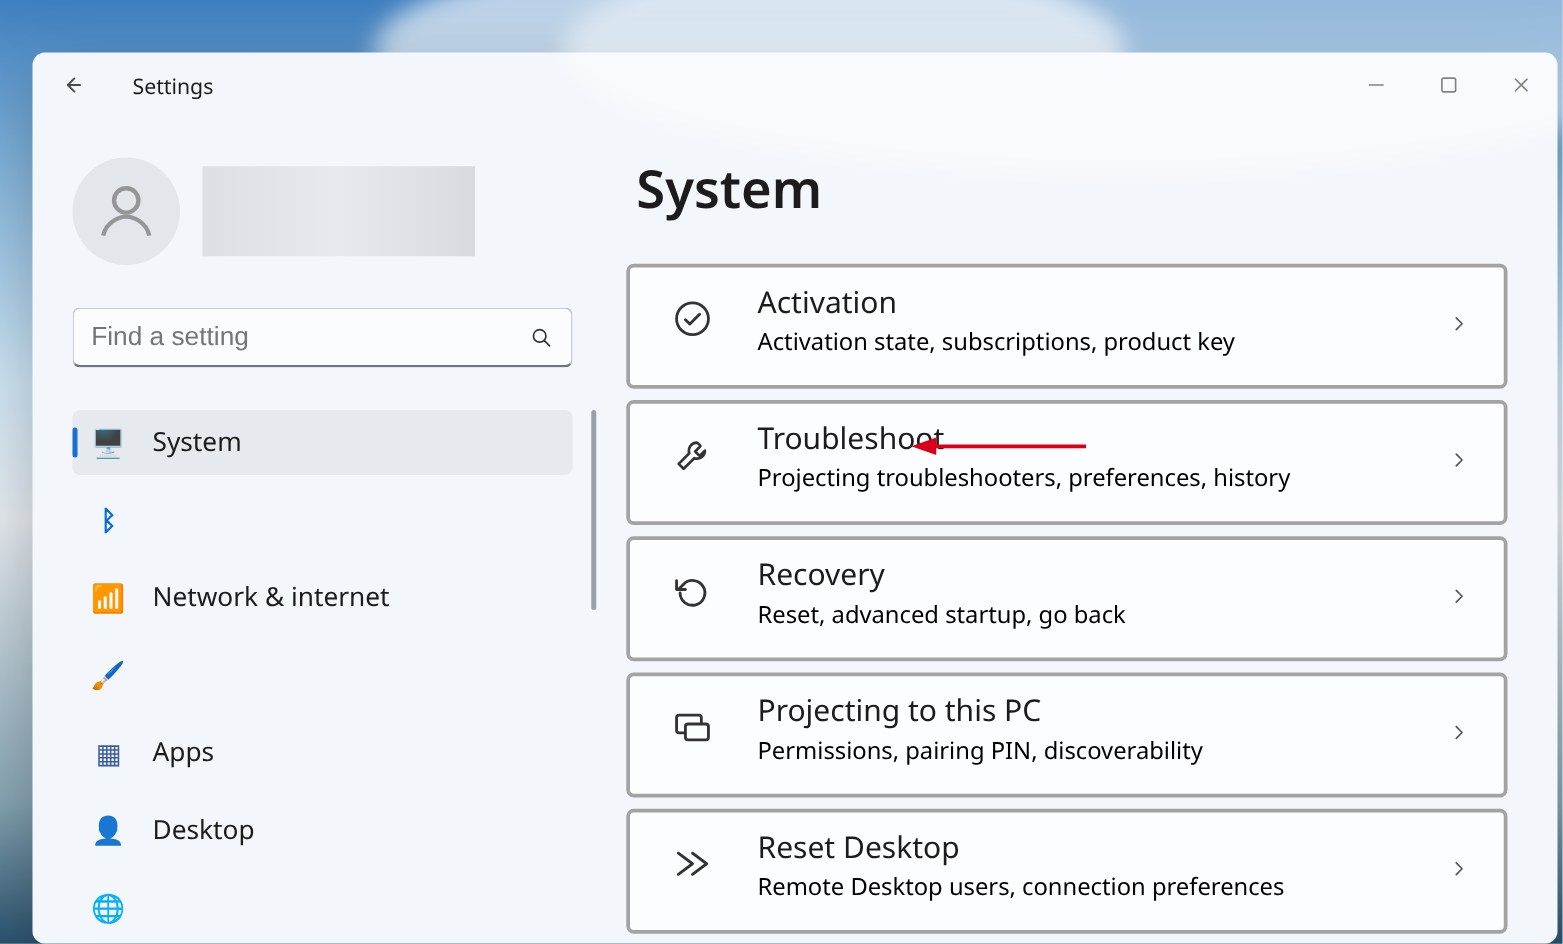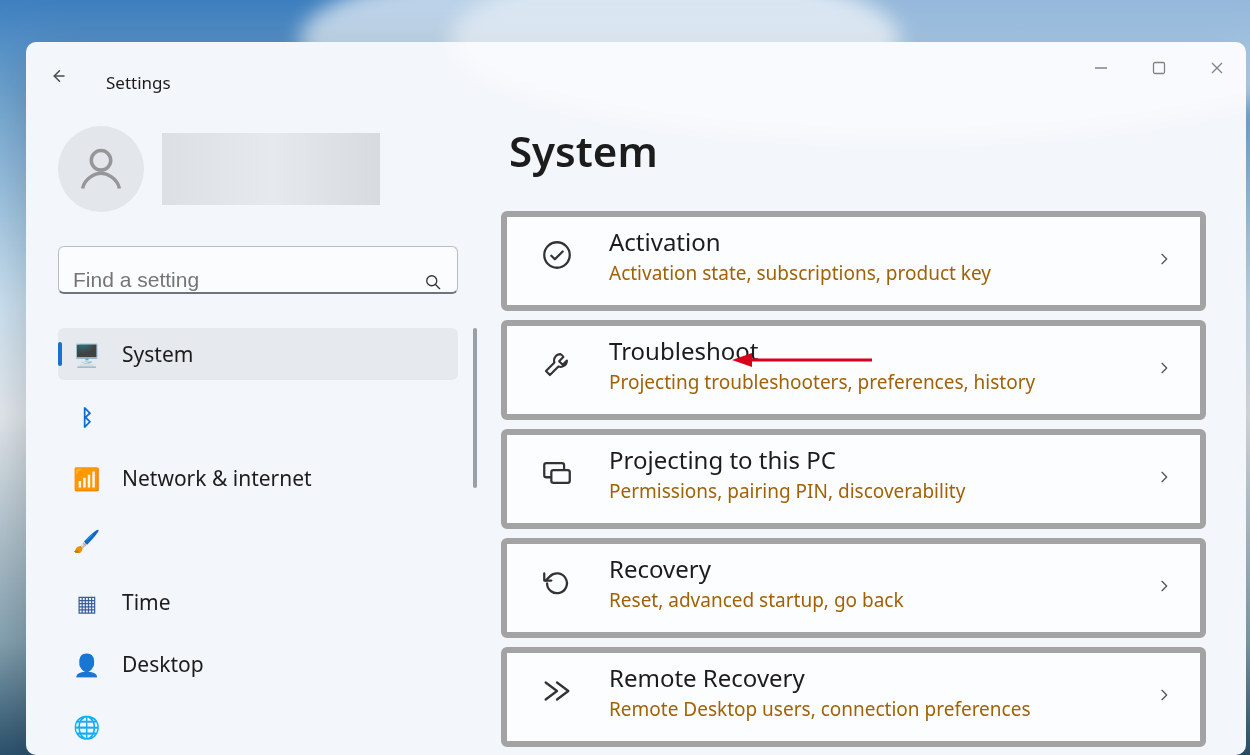"Settings" .titlebar { align-items: flex-end -> center }
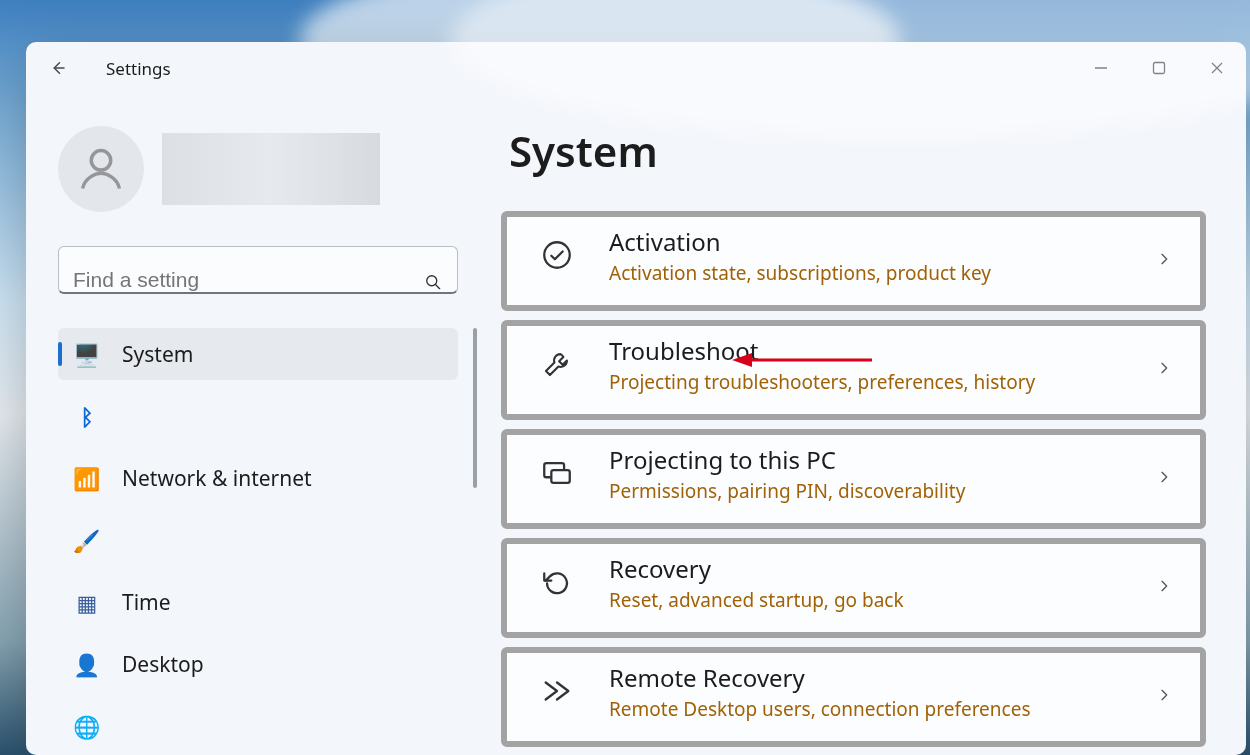"Activation" .card { border: 6px solid #a3a3a3 -> 3px solid #a3a3a3 }
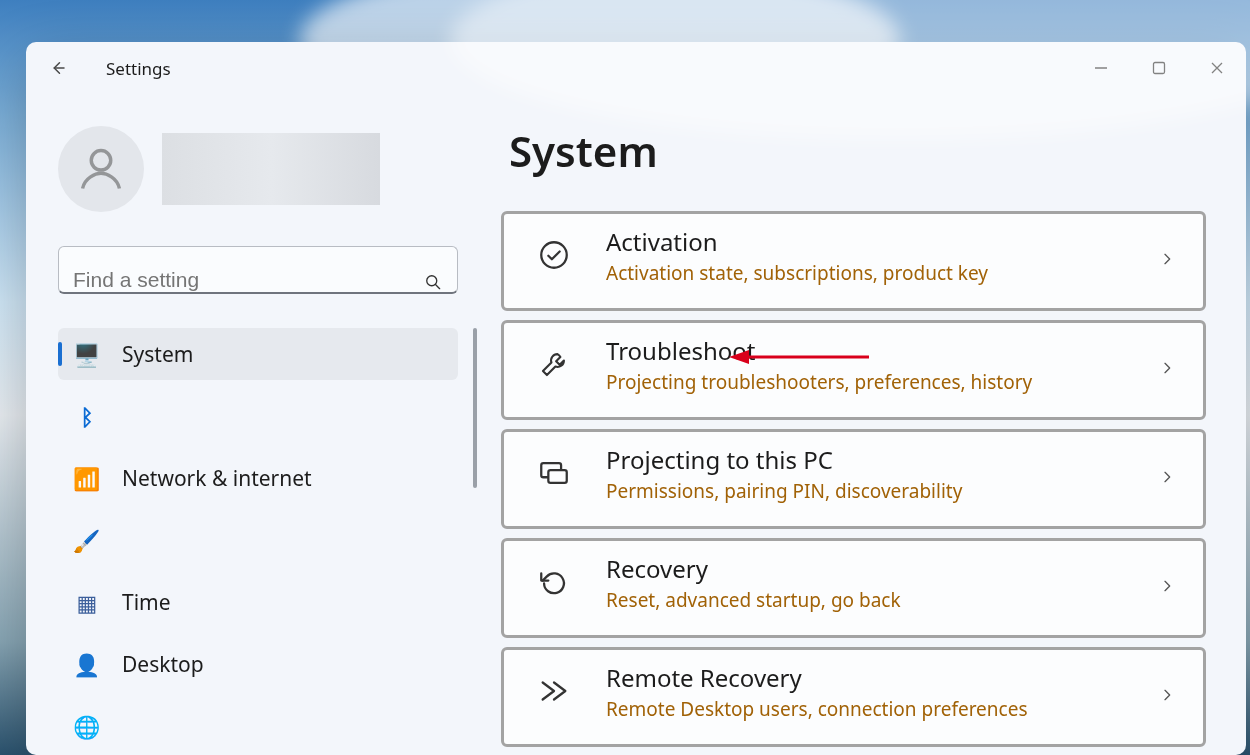"Find a setting" .search-wrap { align-items: flex-end -> center }
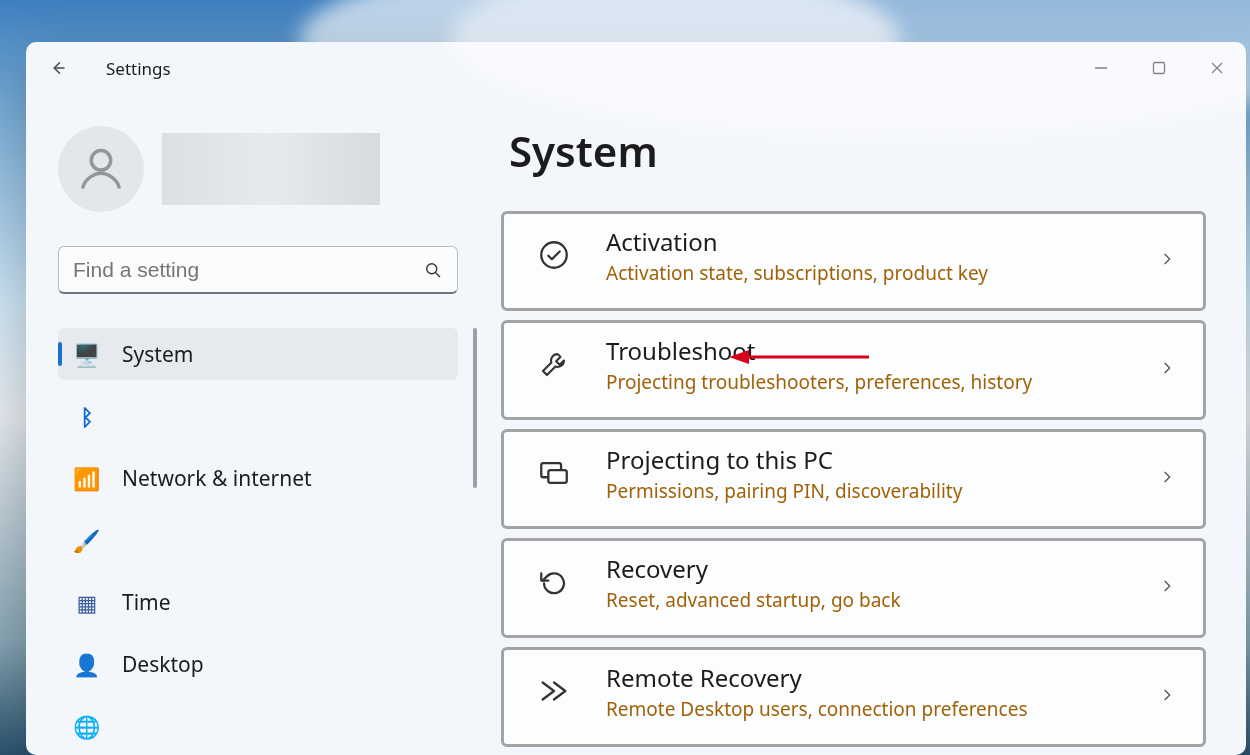"Activation state, subscriptions, product" .card-sub { color: #a16207 -> #000000 }
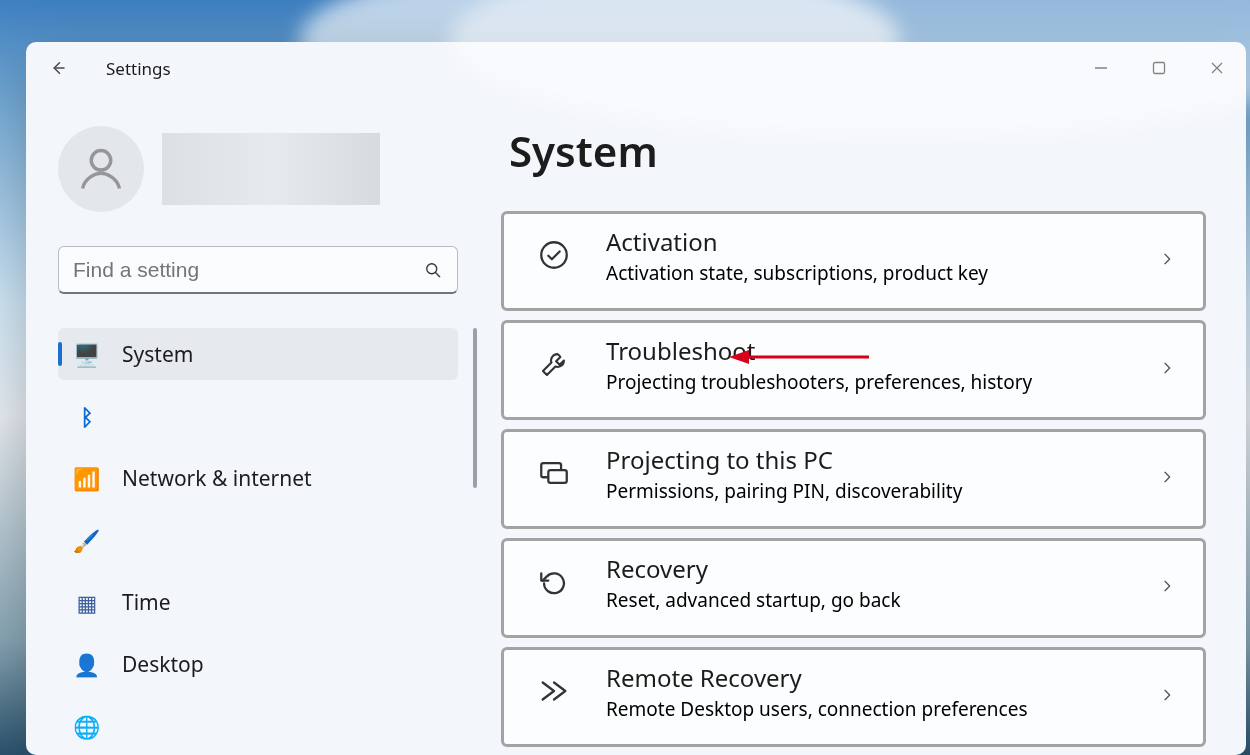"Projecting to this PC" div.card { order: before "Recovery" -> after "Recovery" }
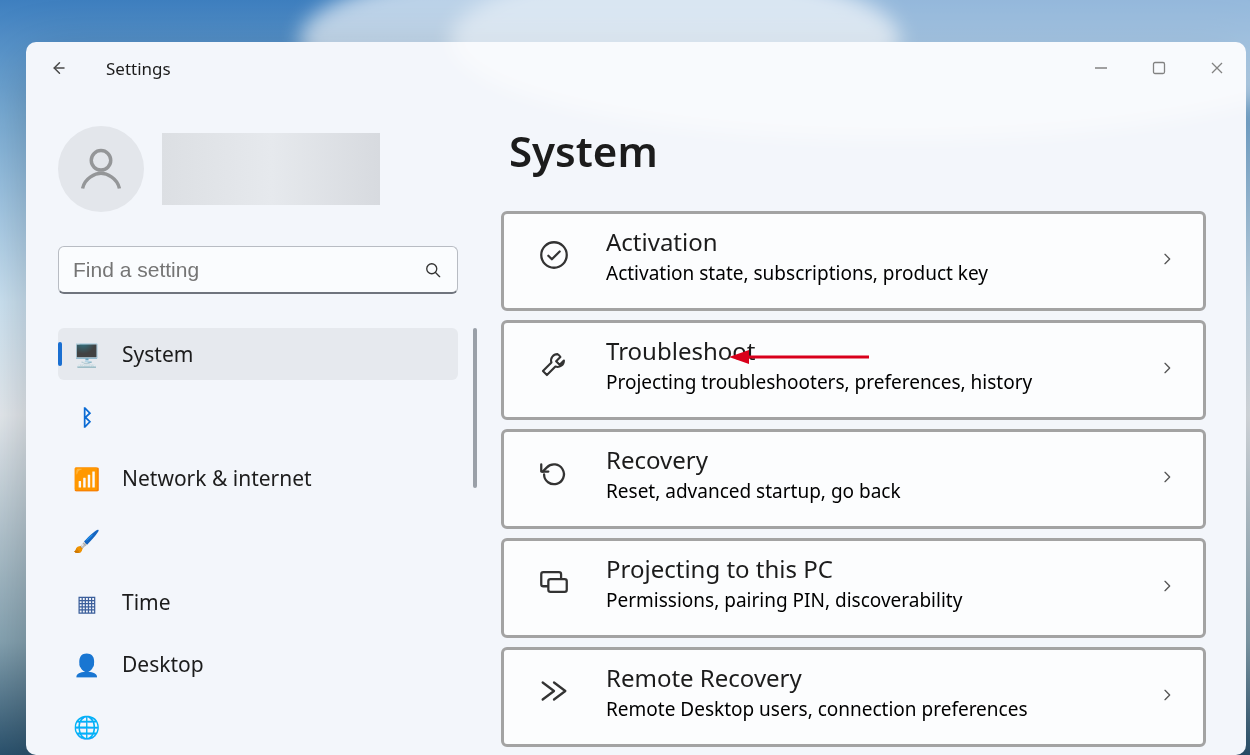"Time" span { text: Time -> Apps }
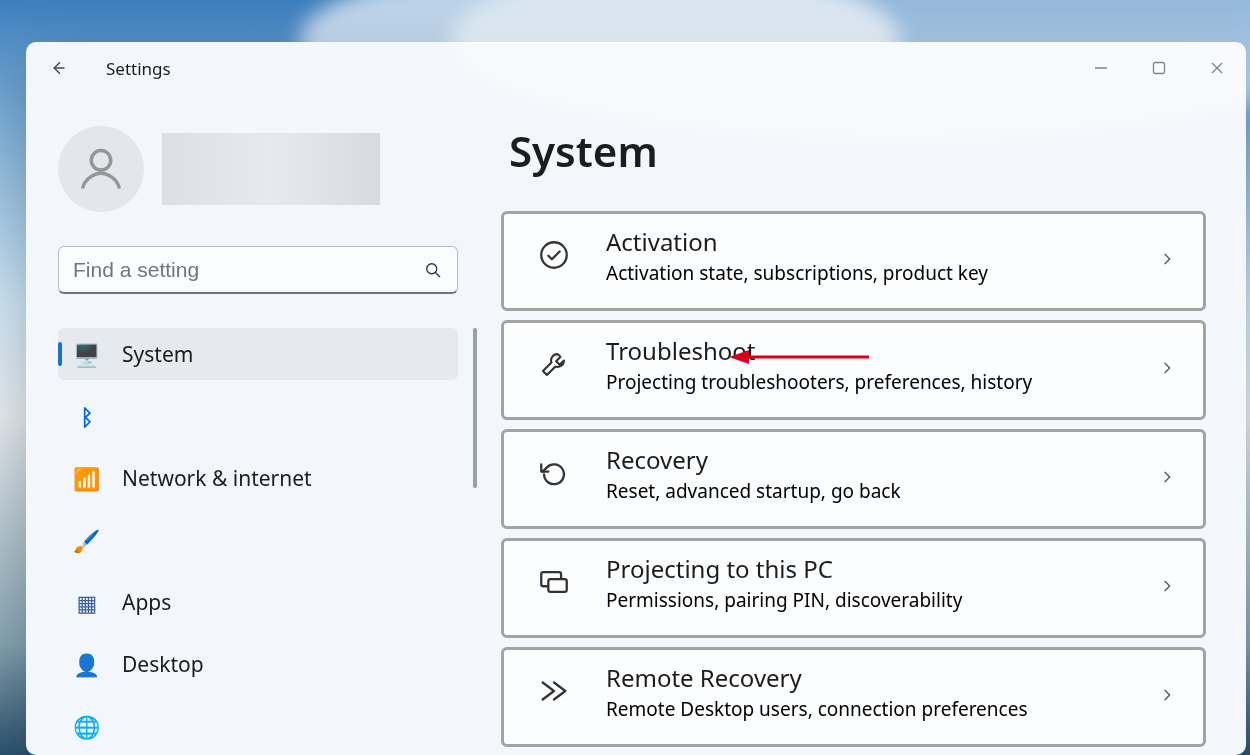"Remote Recovery" div.card-title { text: Remote Recovery -> Reset Desktop }
